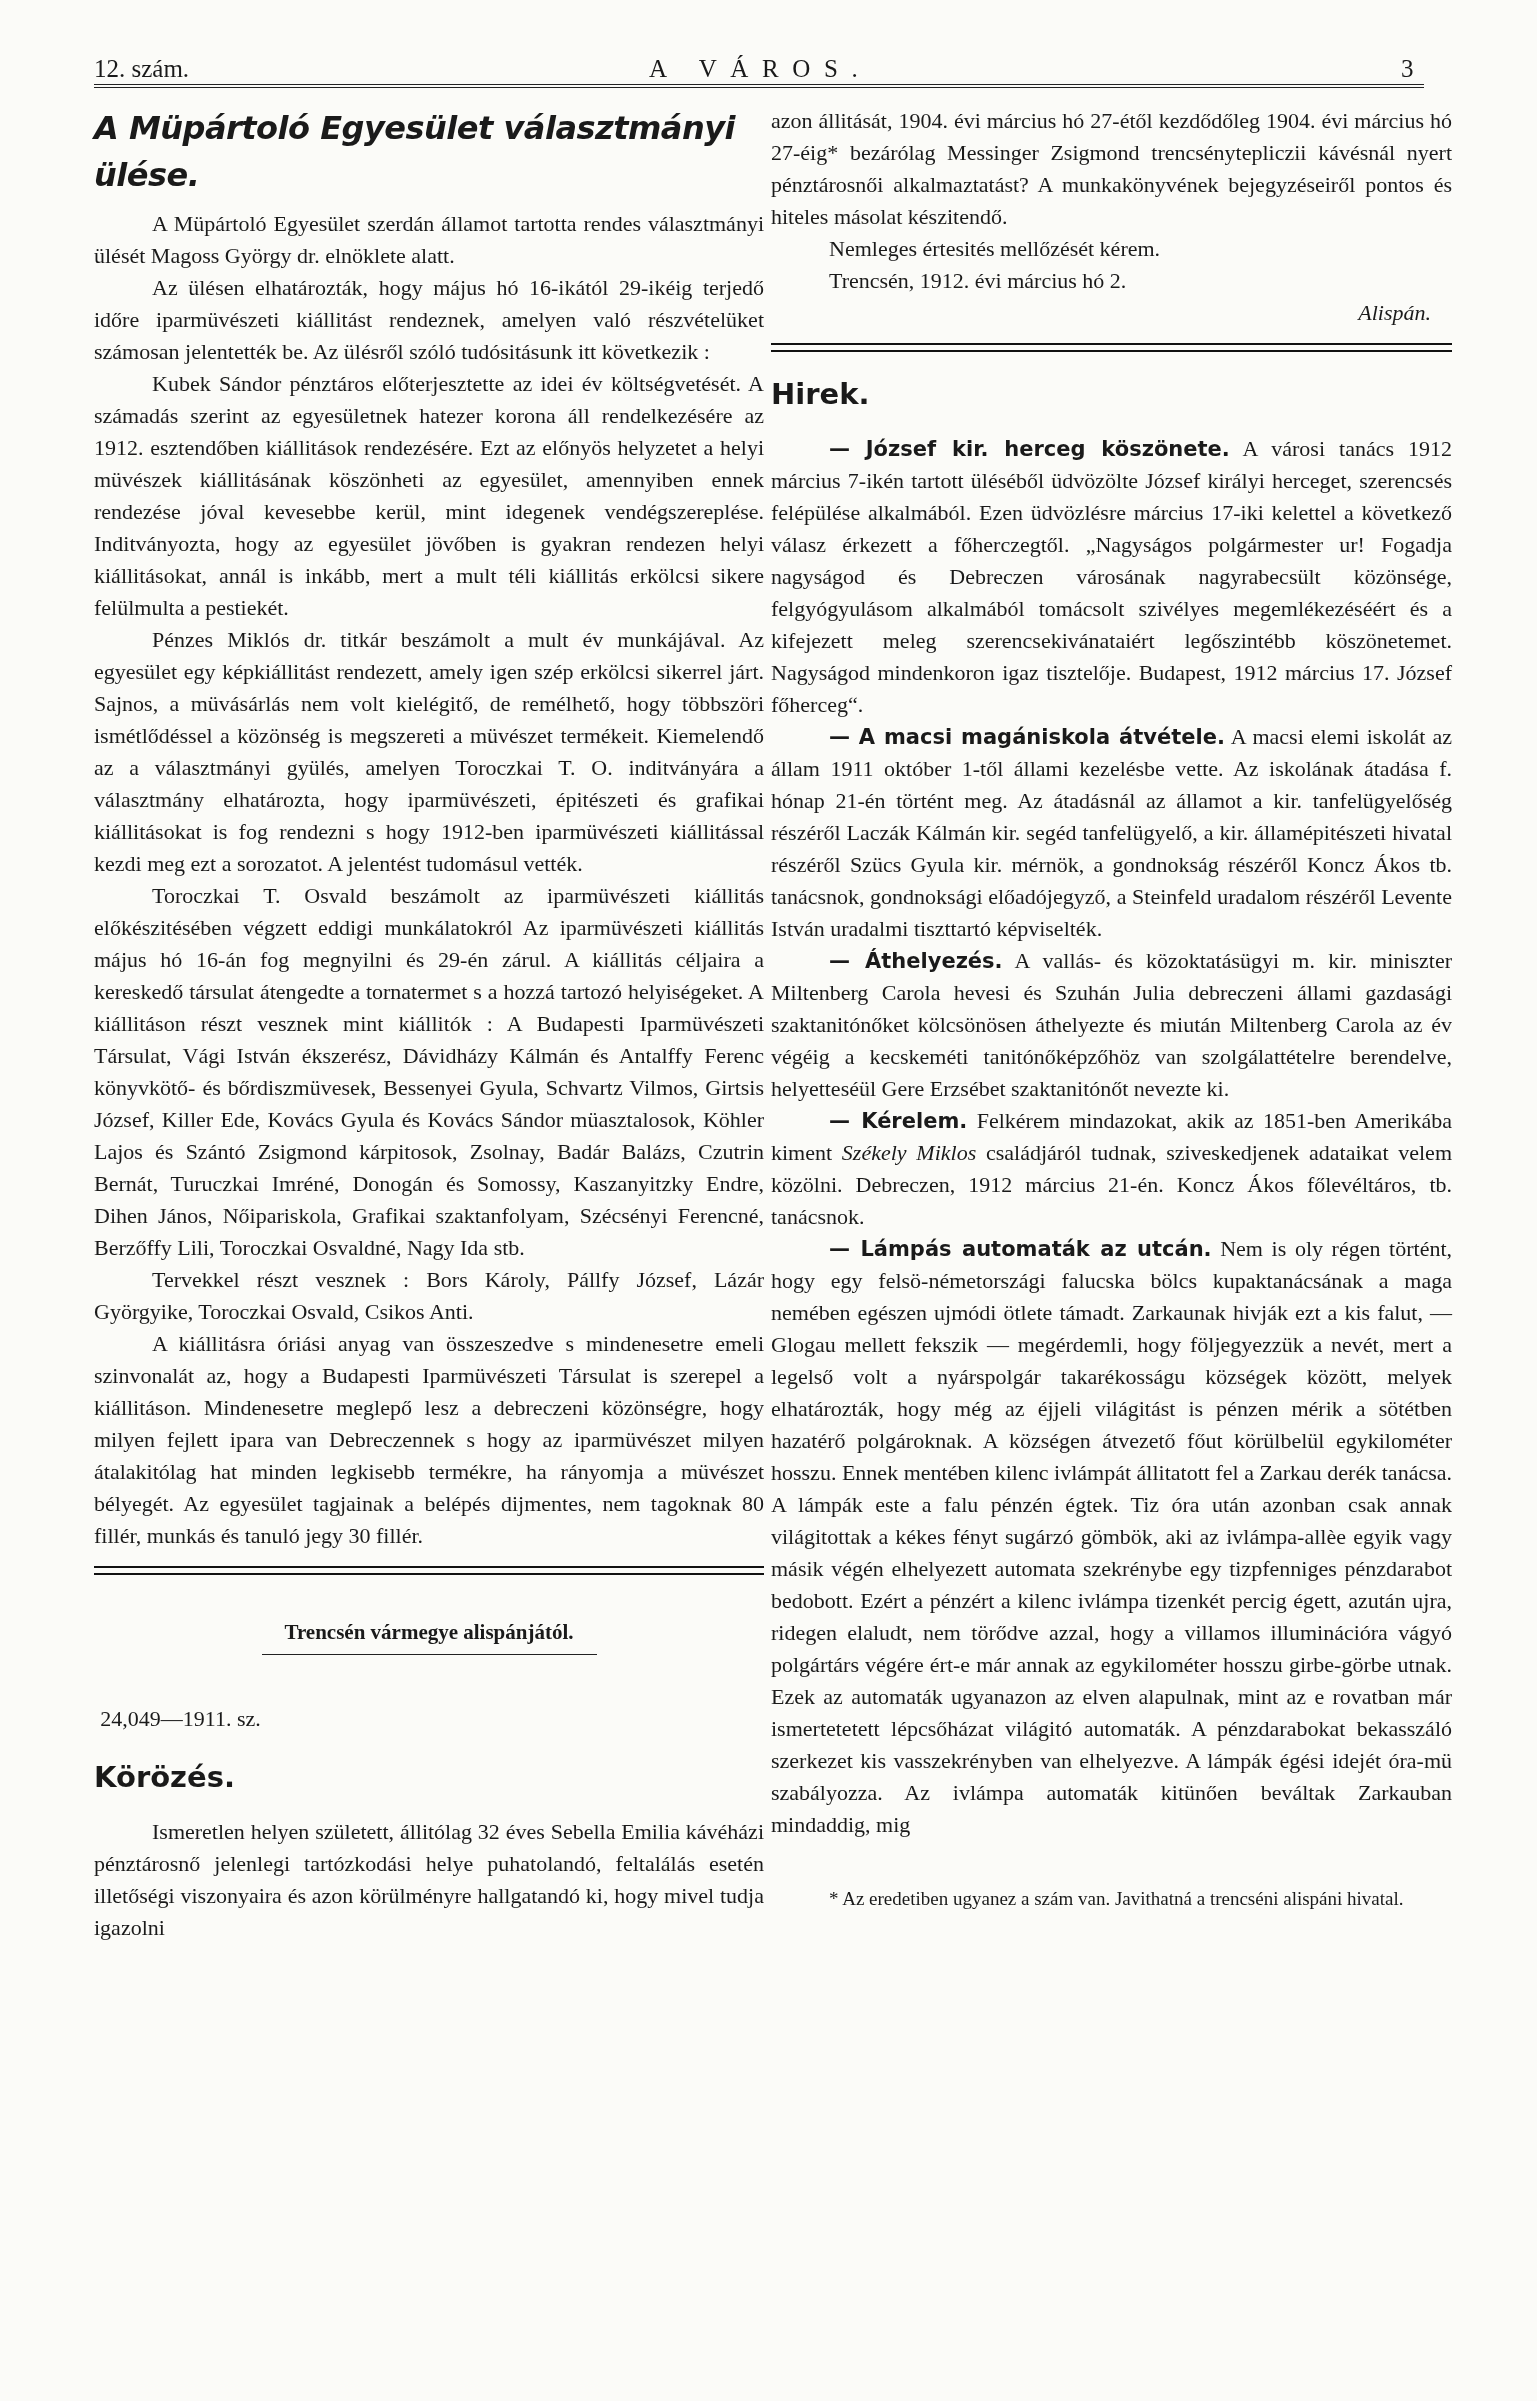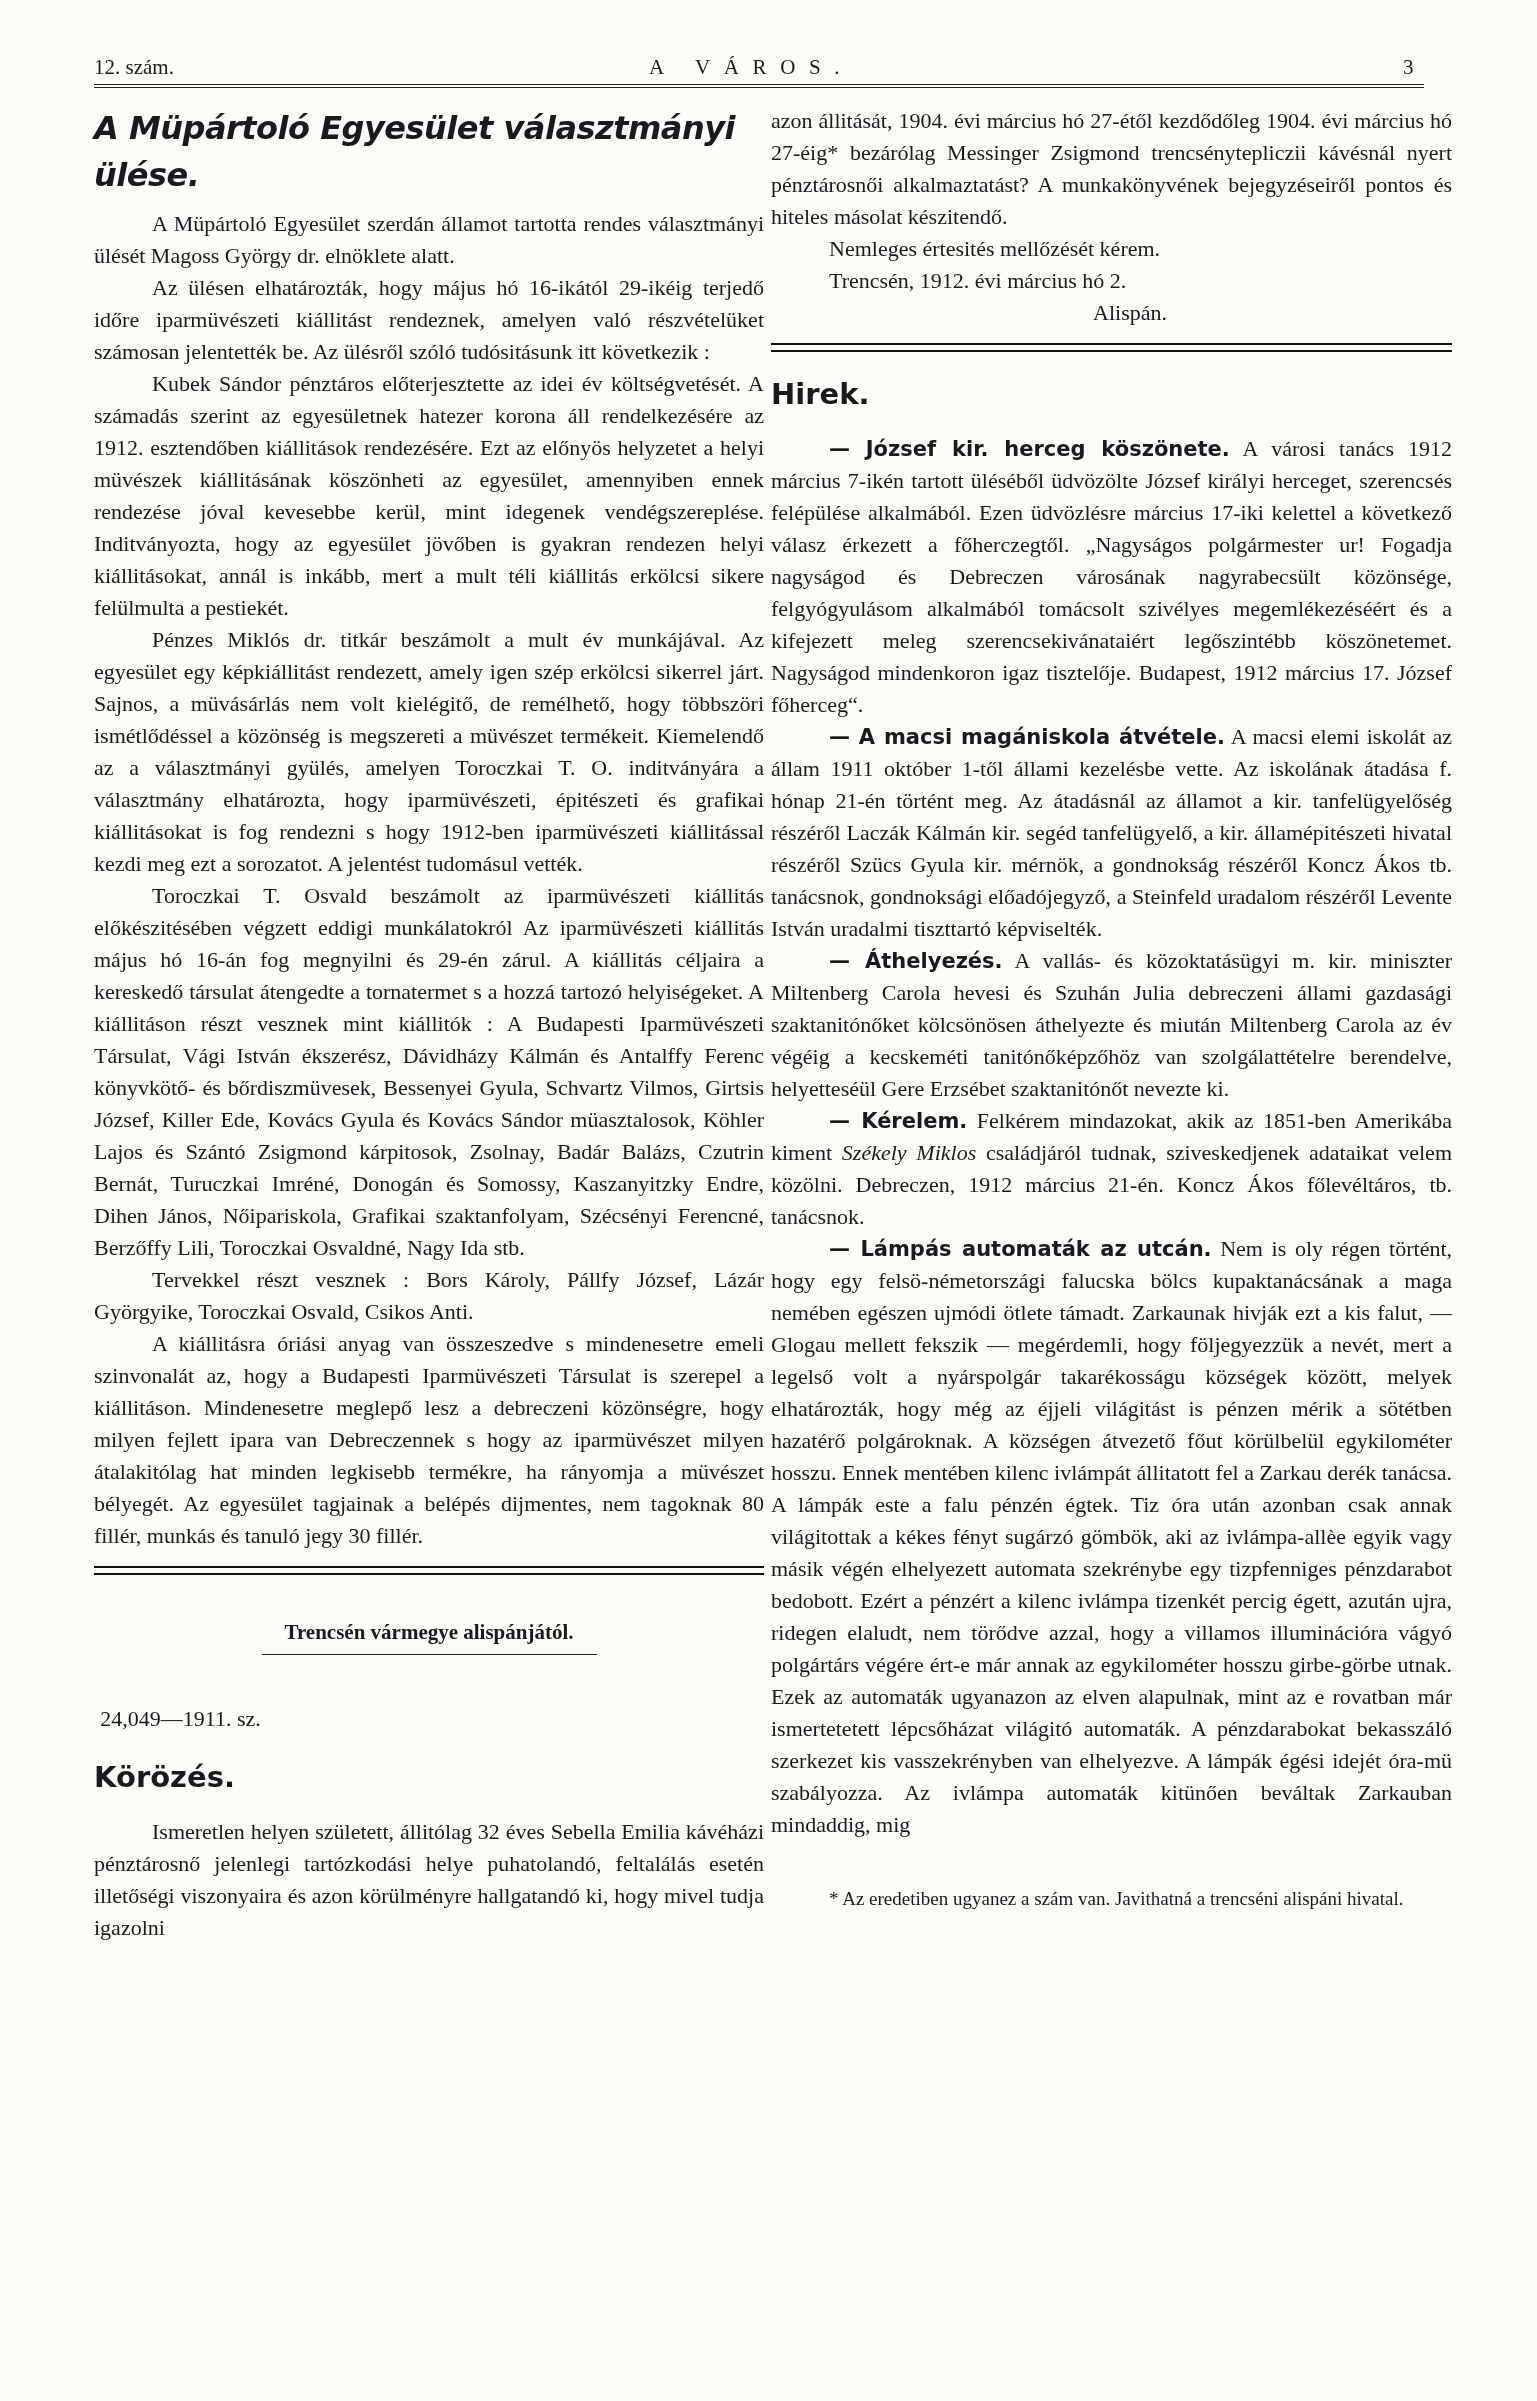"12. szám." .page-header { font-size: 21px -> 25px }
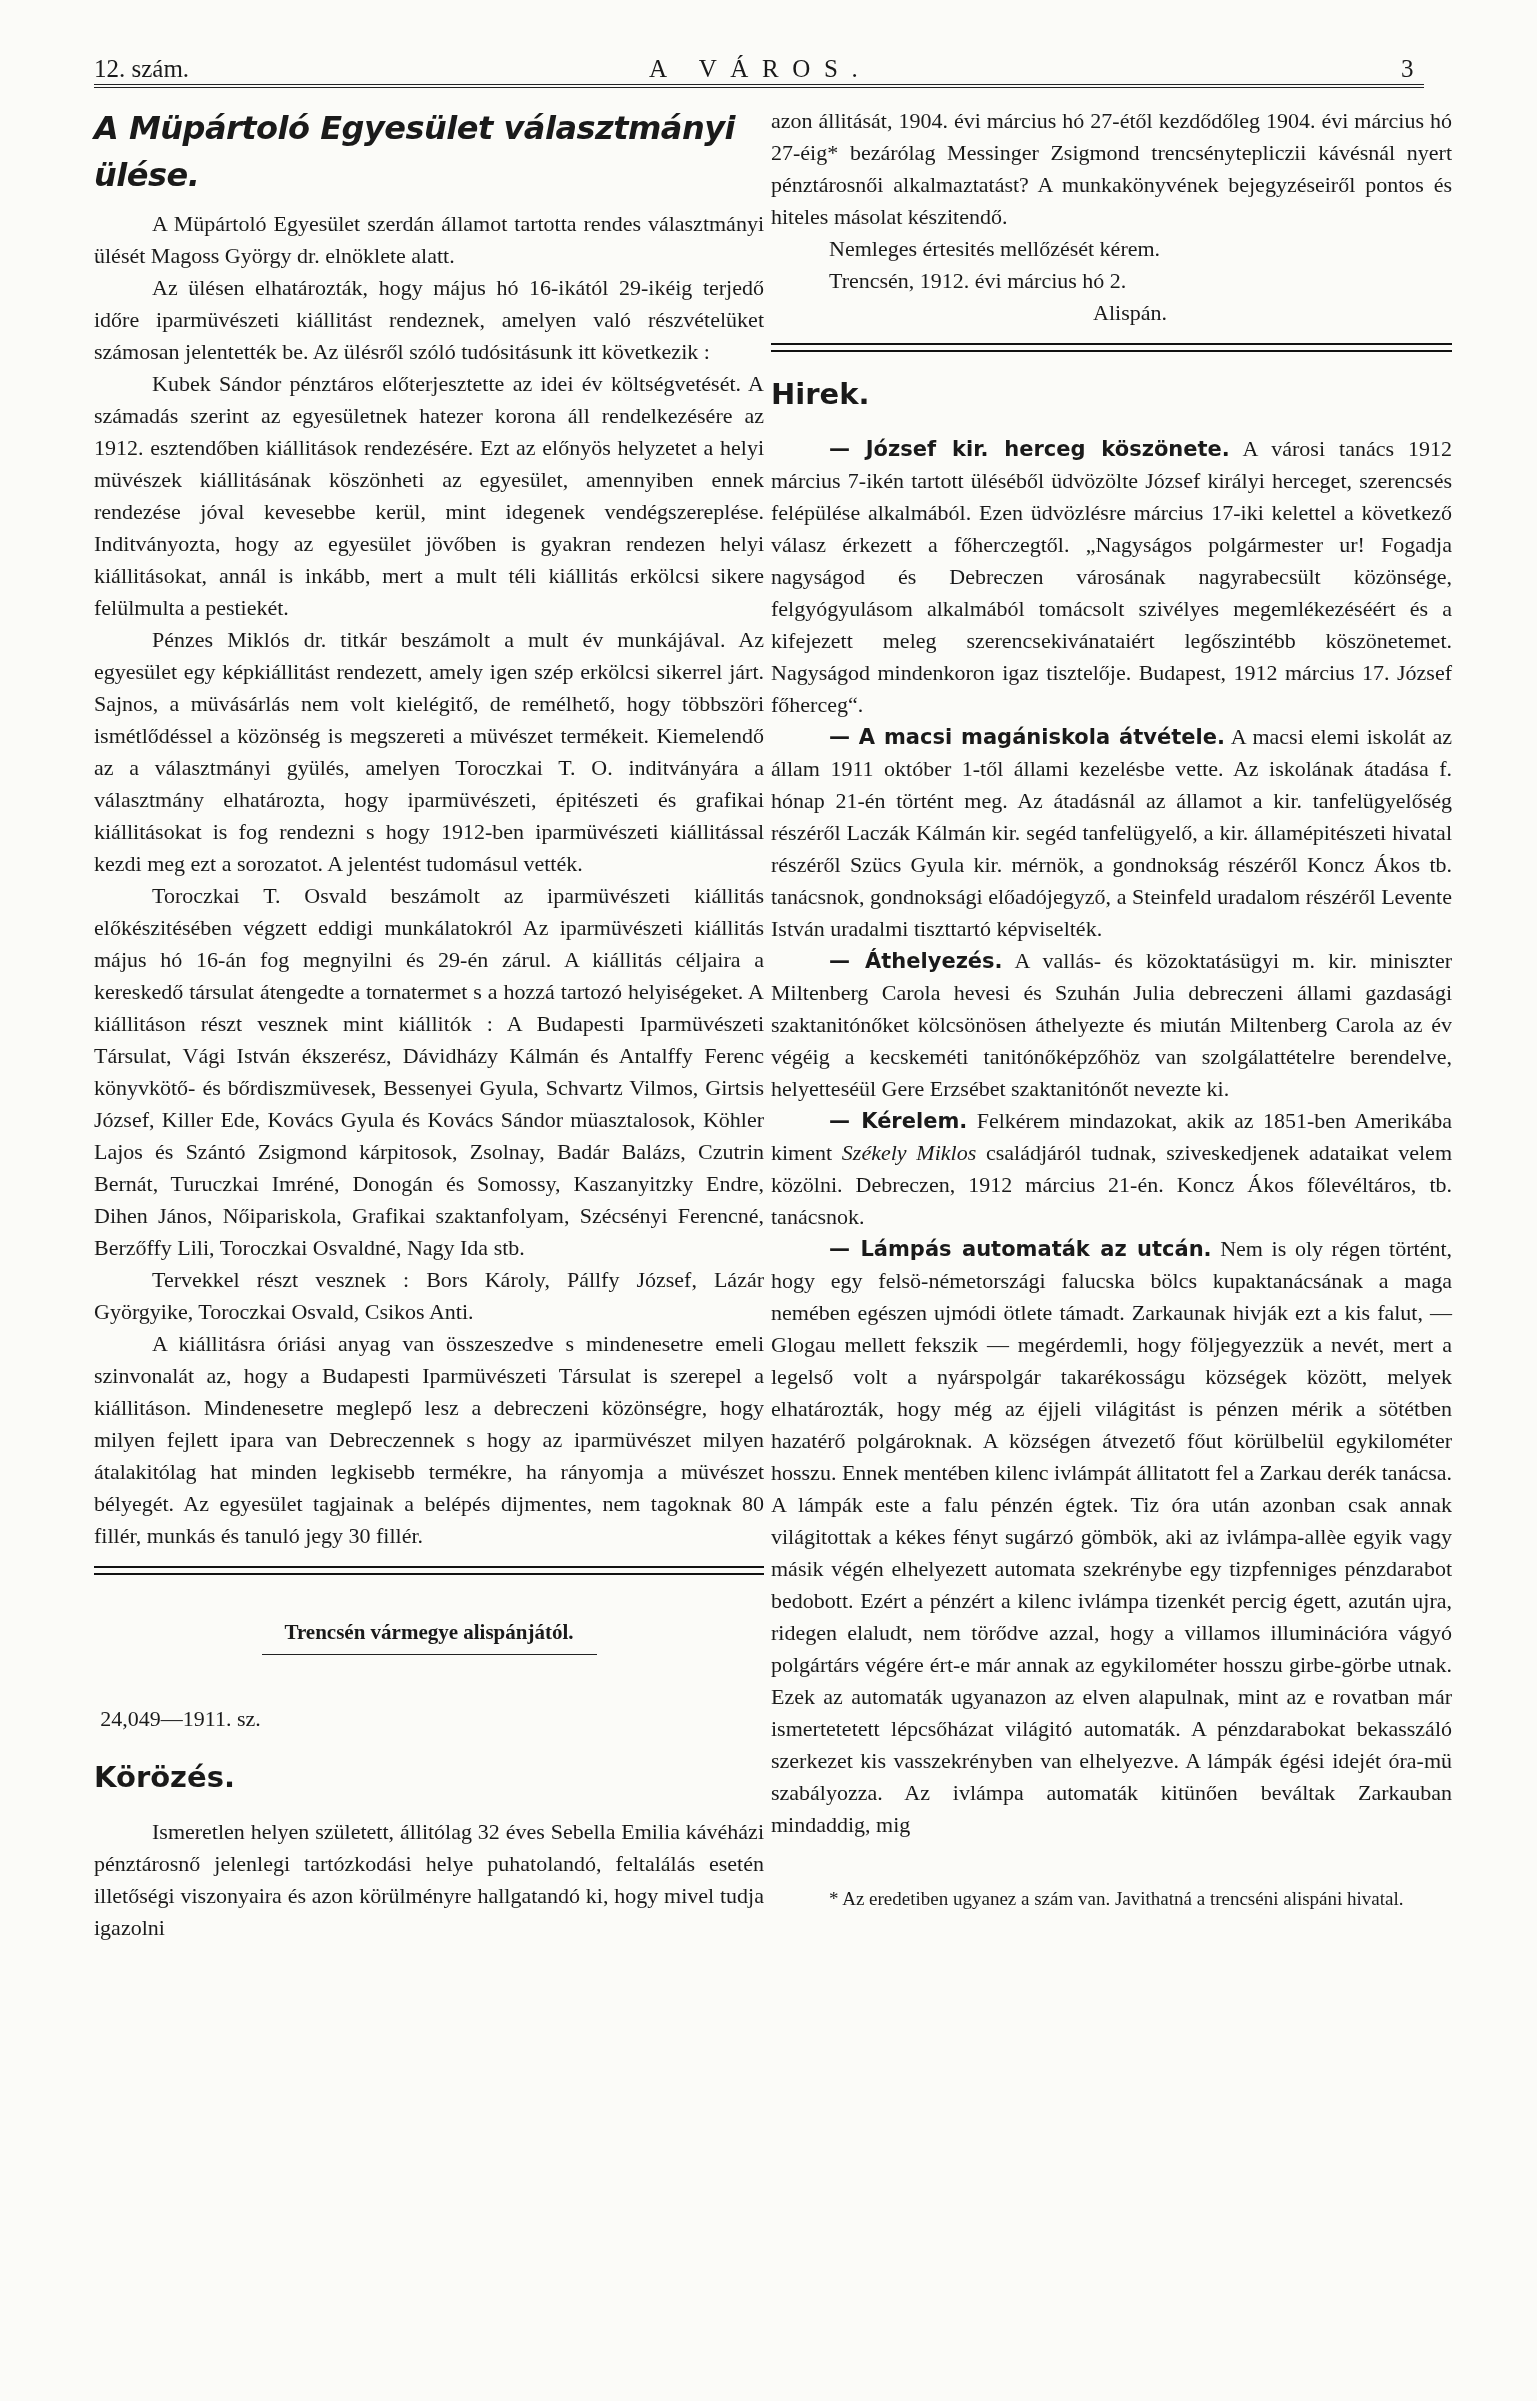"Alispán." .right-align { font-style: none -> italic; text-align: center -> right }
